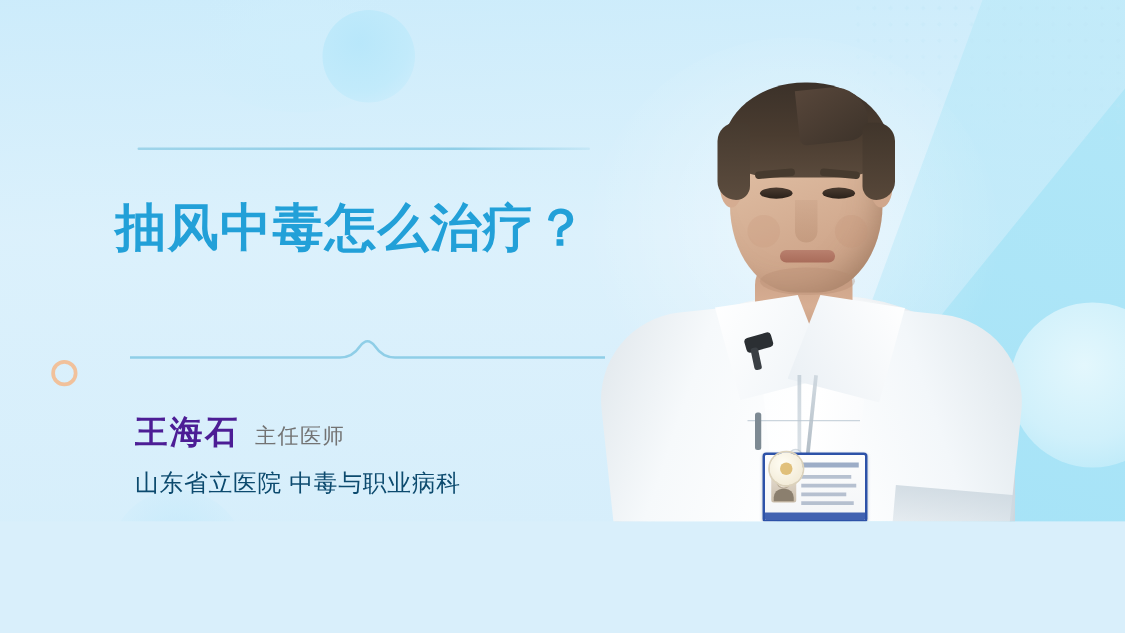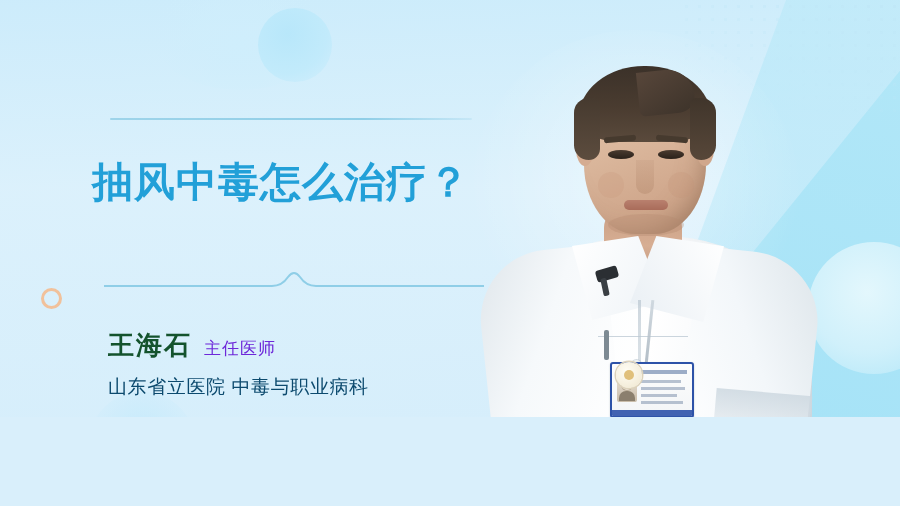"王海石" .doc-name { color: #14532d -> #4c1d95 }
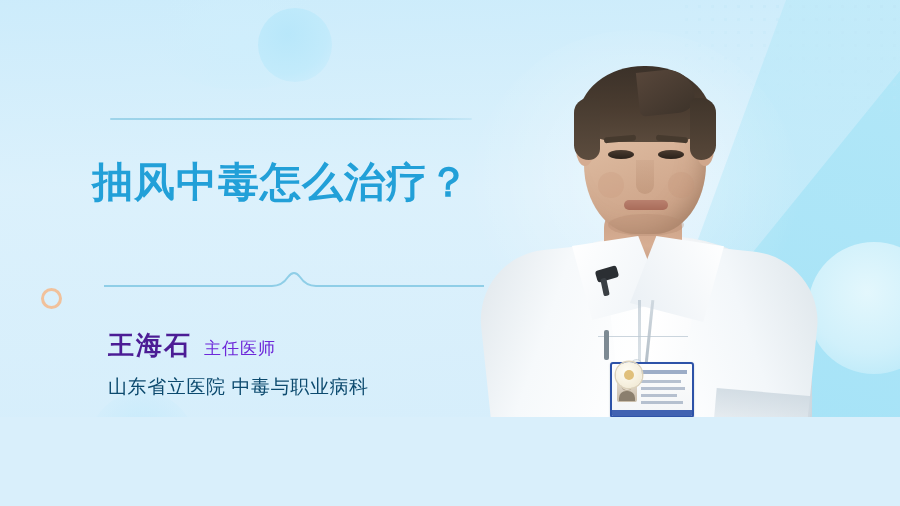"主任医师" .doc-rank { color: #6d28d9 -> #737373 }
